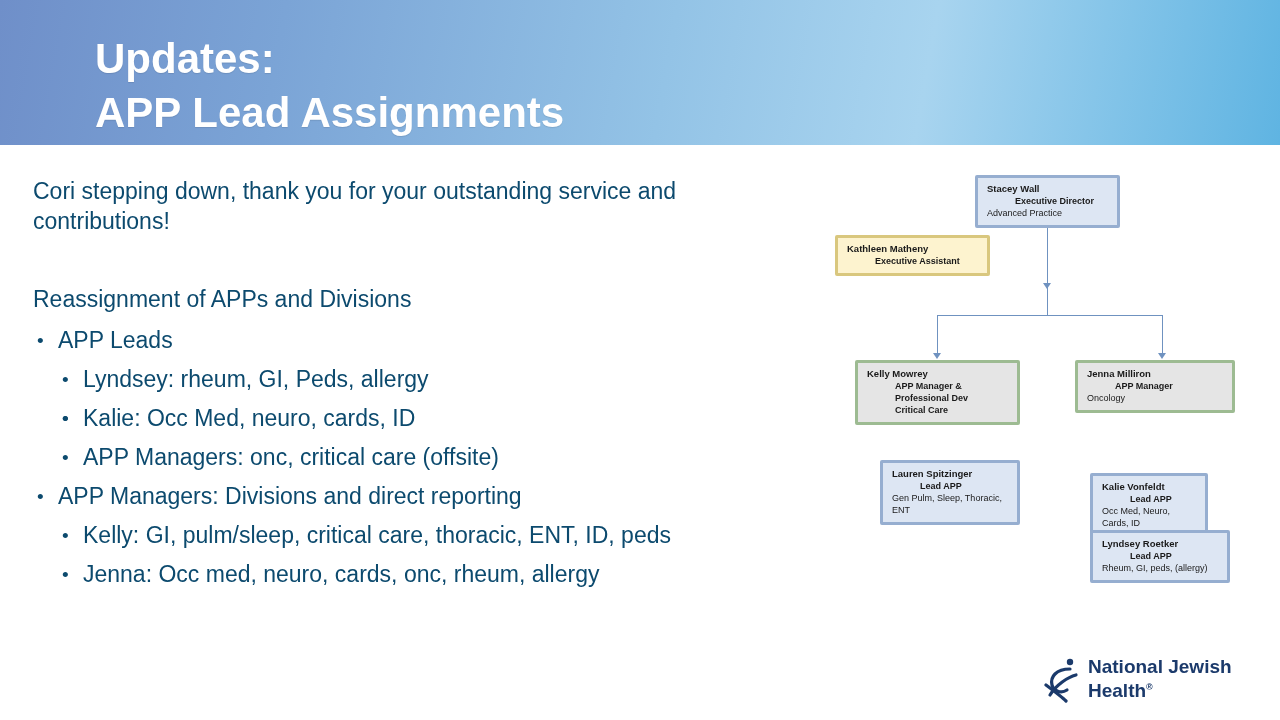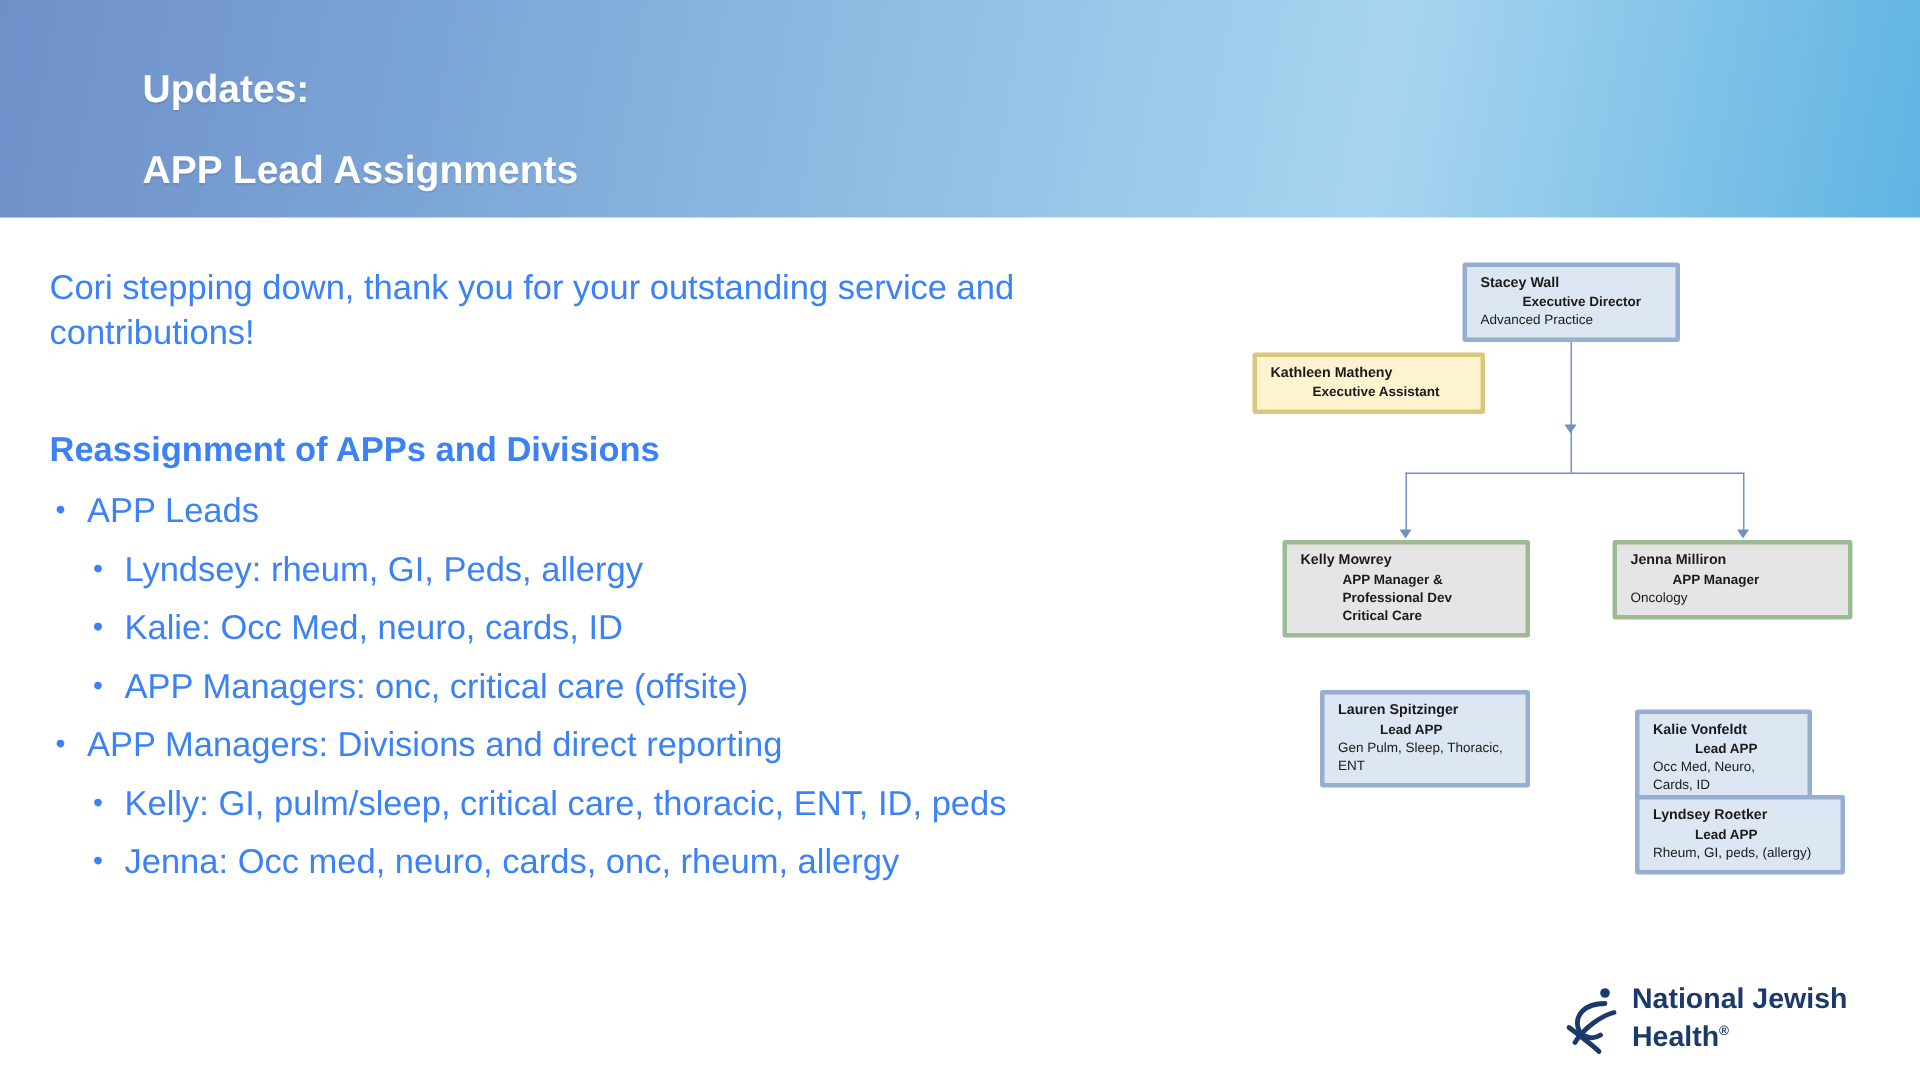"Updates:" .banner-title { font-size: 26px -> 42px }
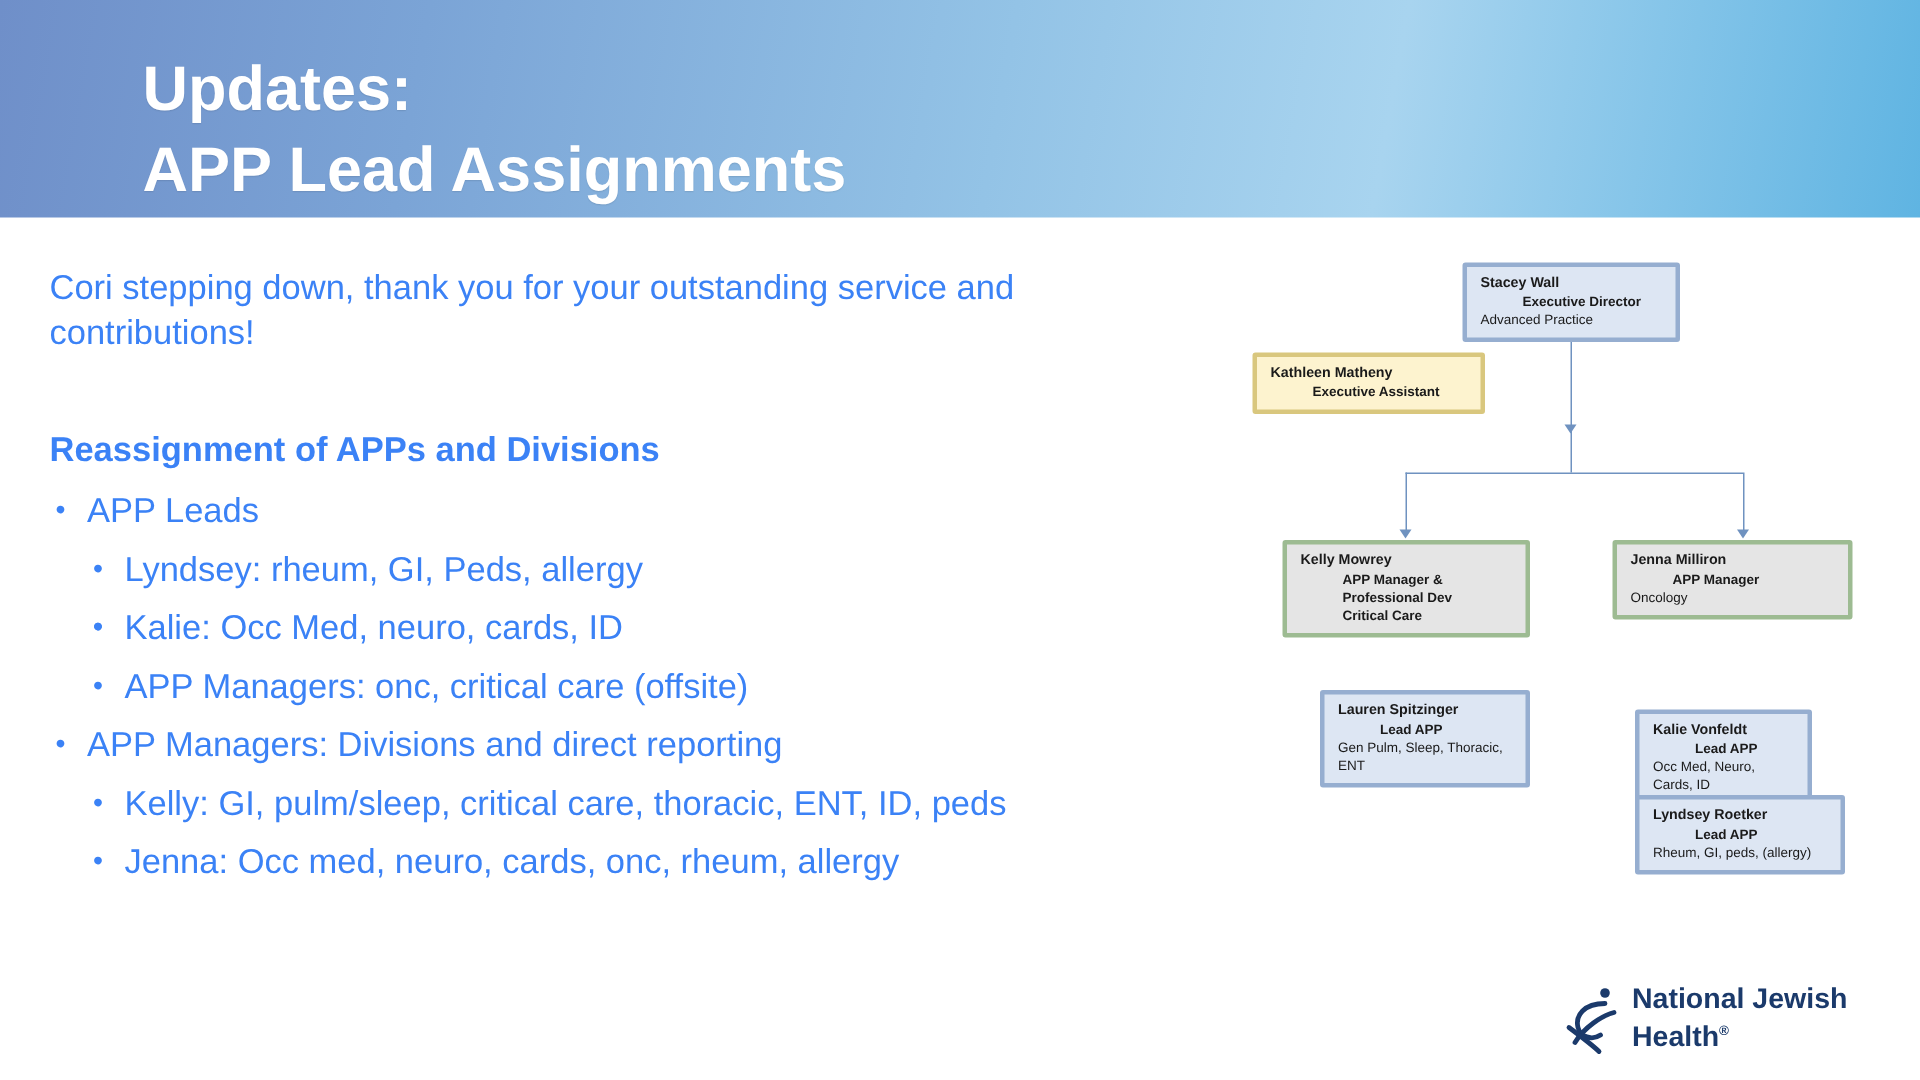"Cori stepping down, thank you" .body-text { color: #3b82f6 -> #0c4a6e }
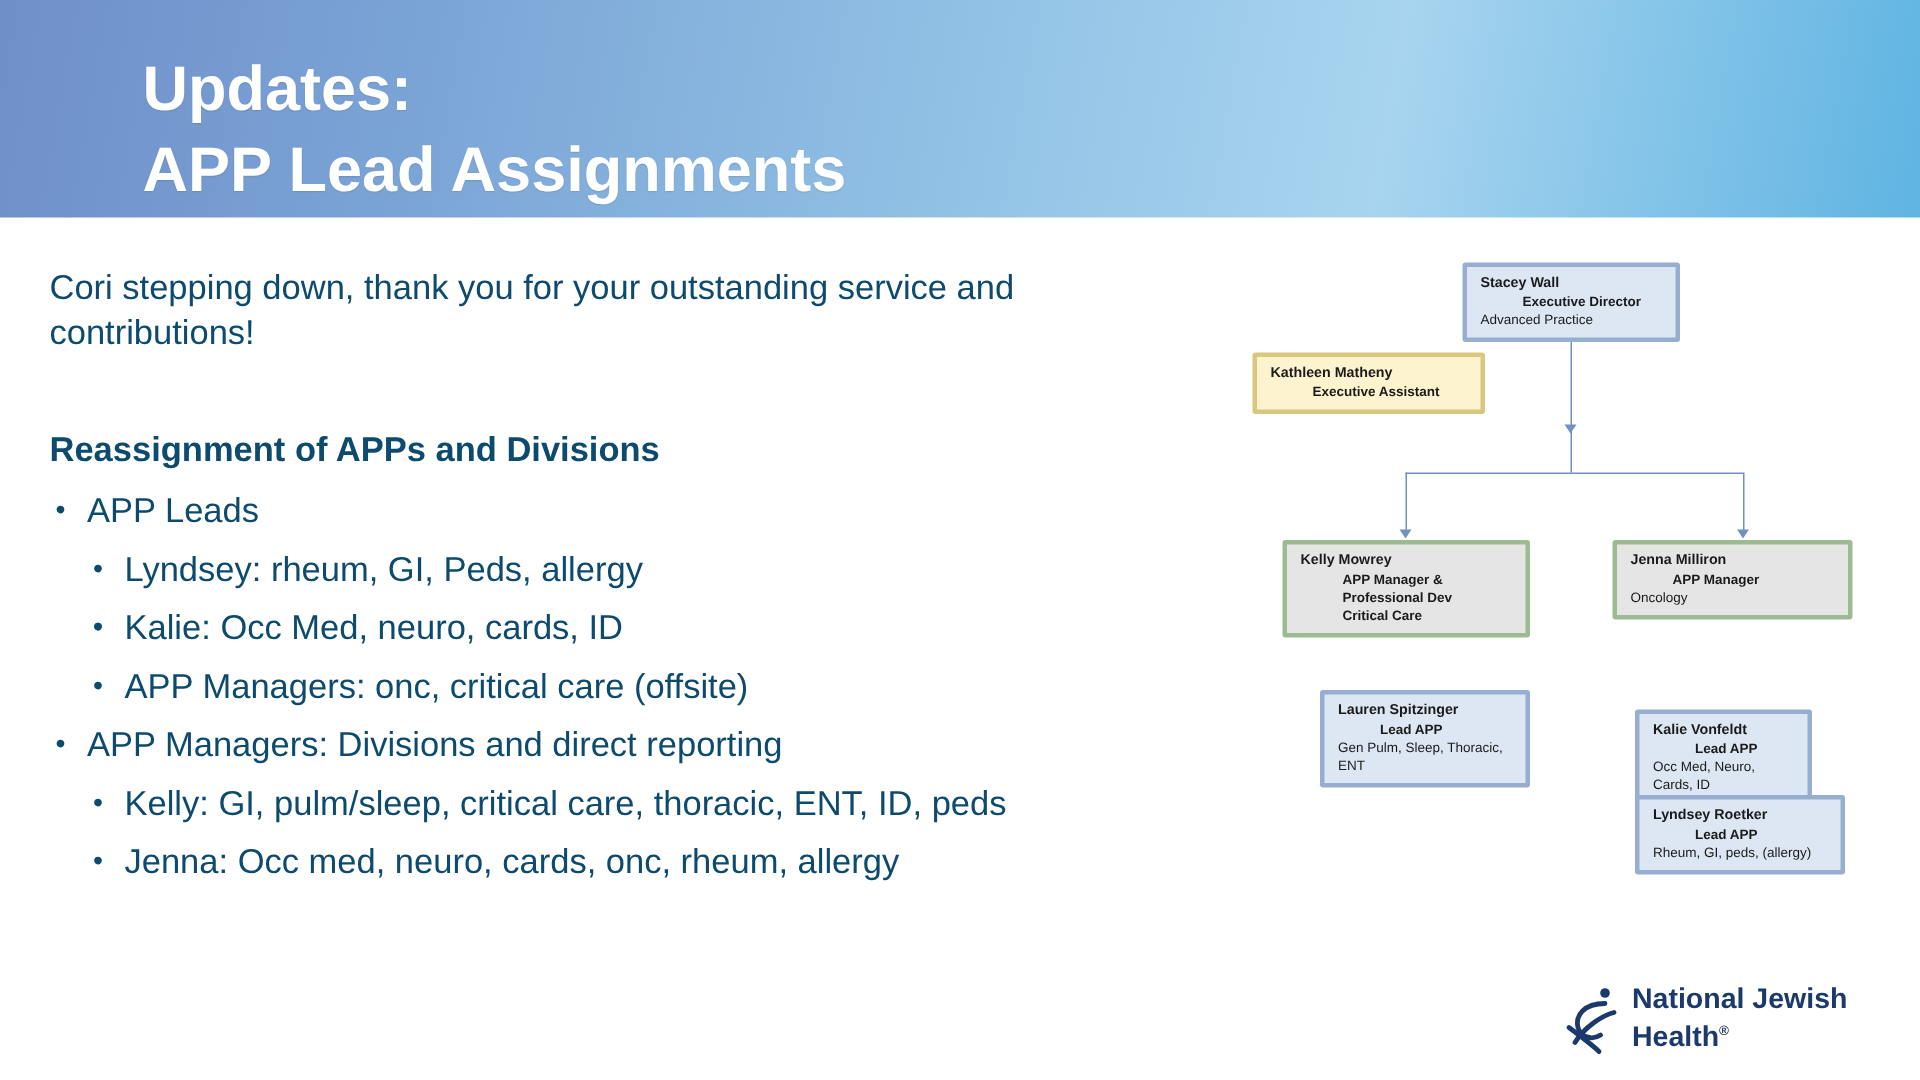"Reassignment of APPs and Divisions" .subhead { font-weight: bold -> normal }
